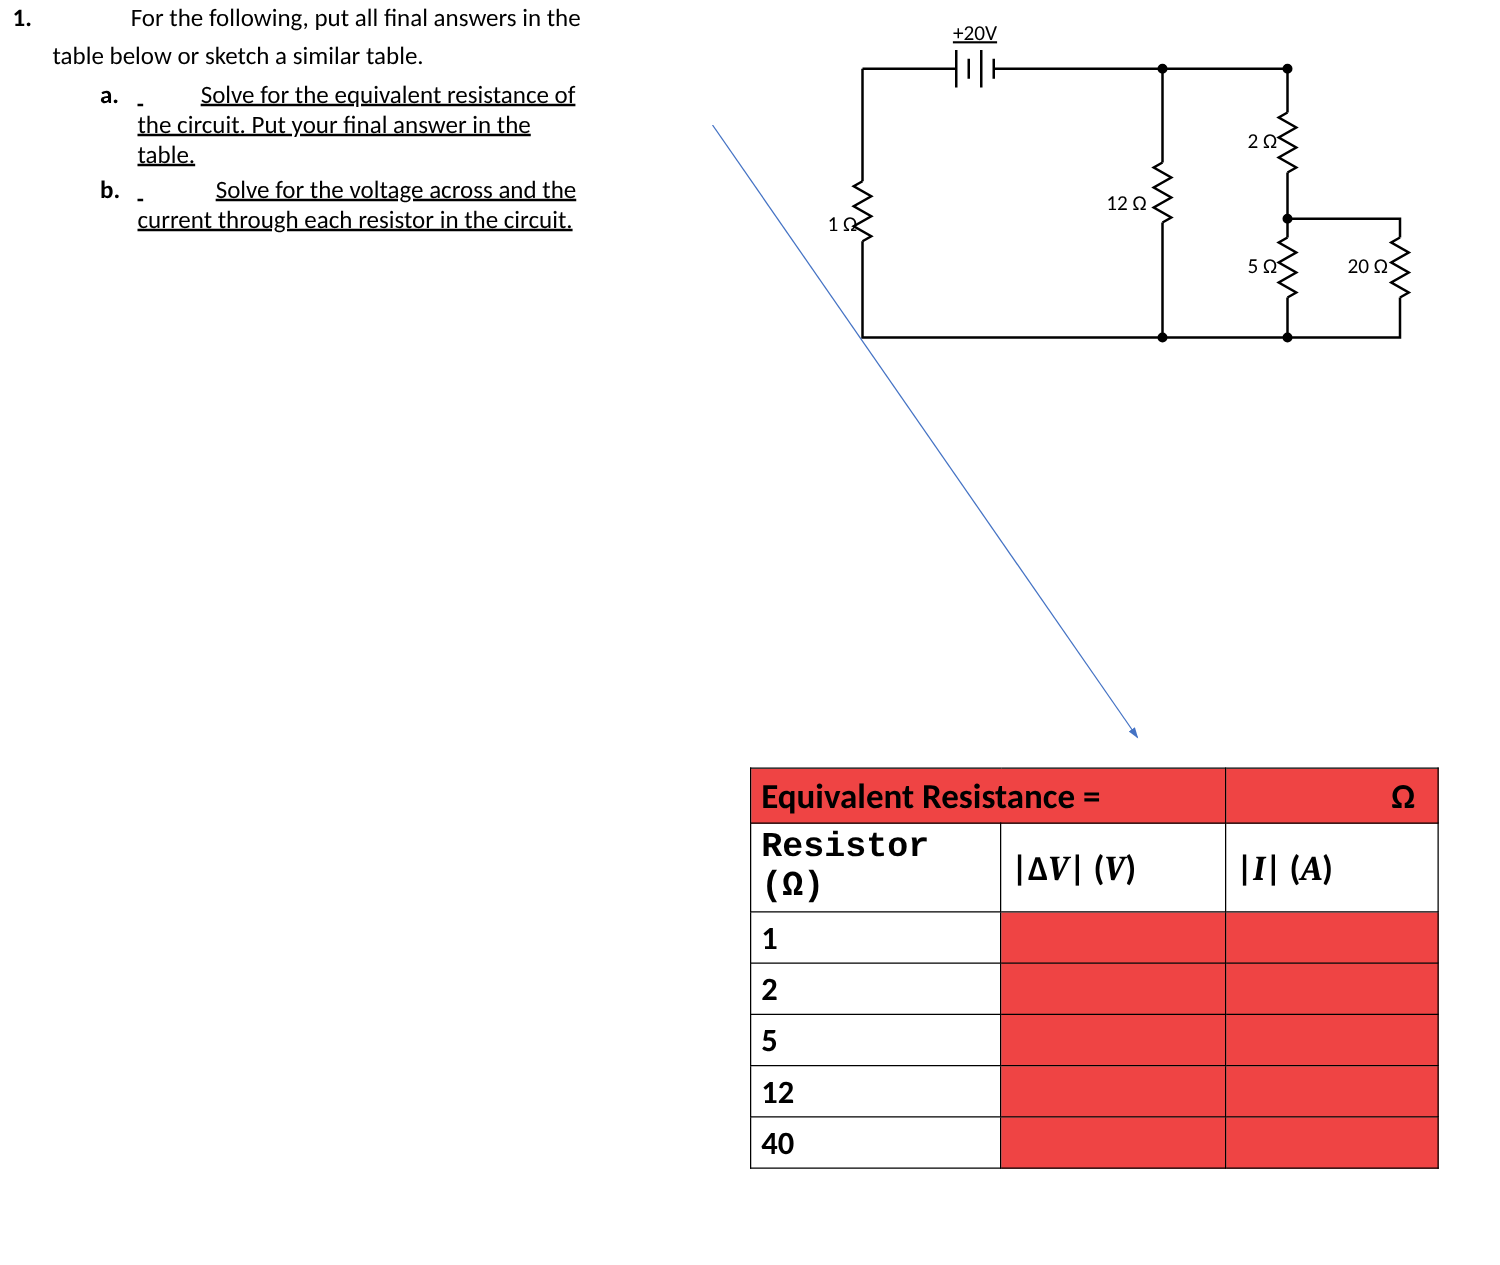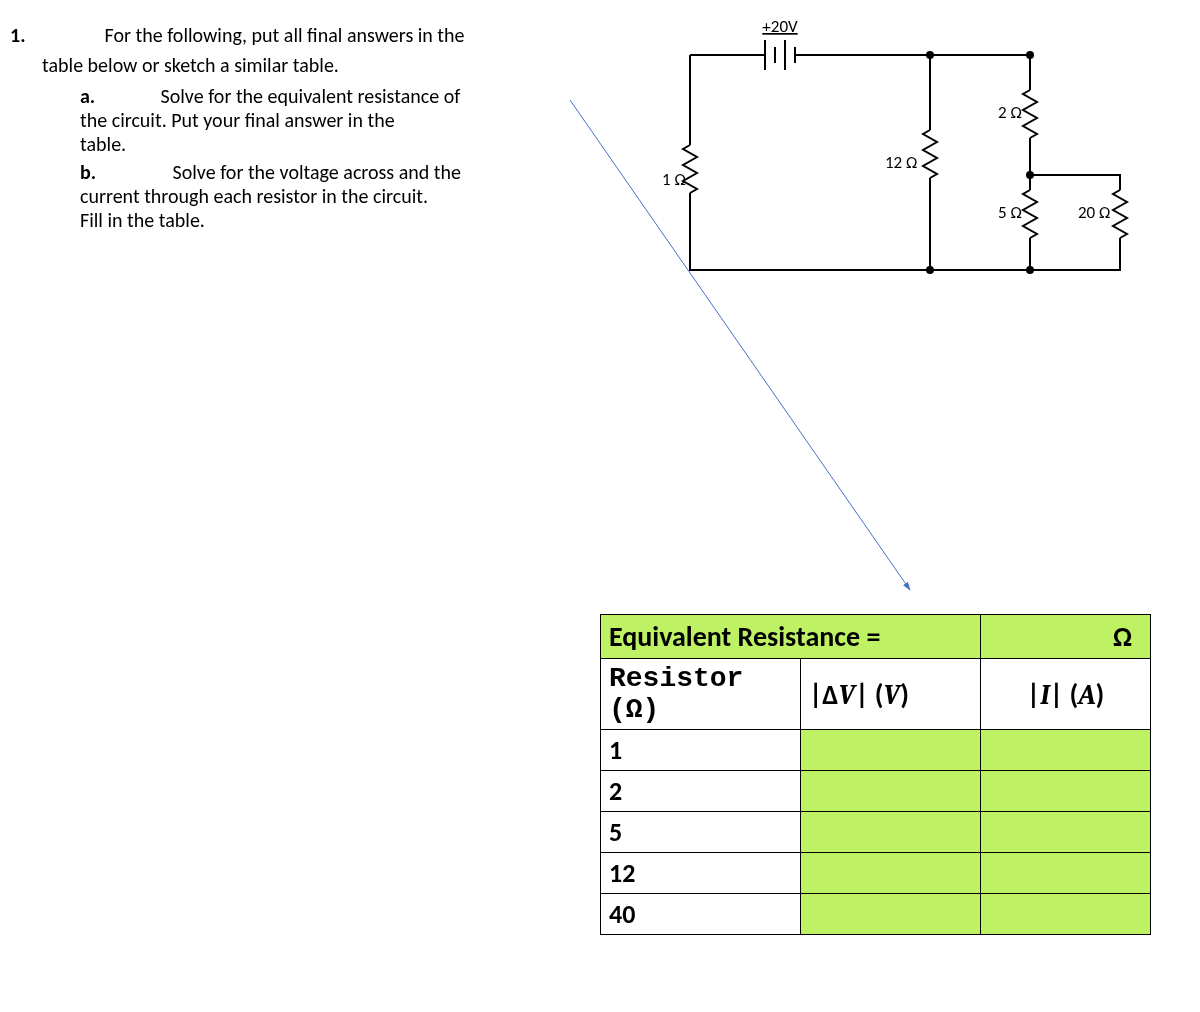"1. For the following, put" .question-wrap { padding: 20px 10px -> 0 10px }
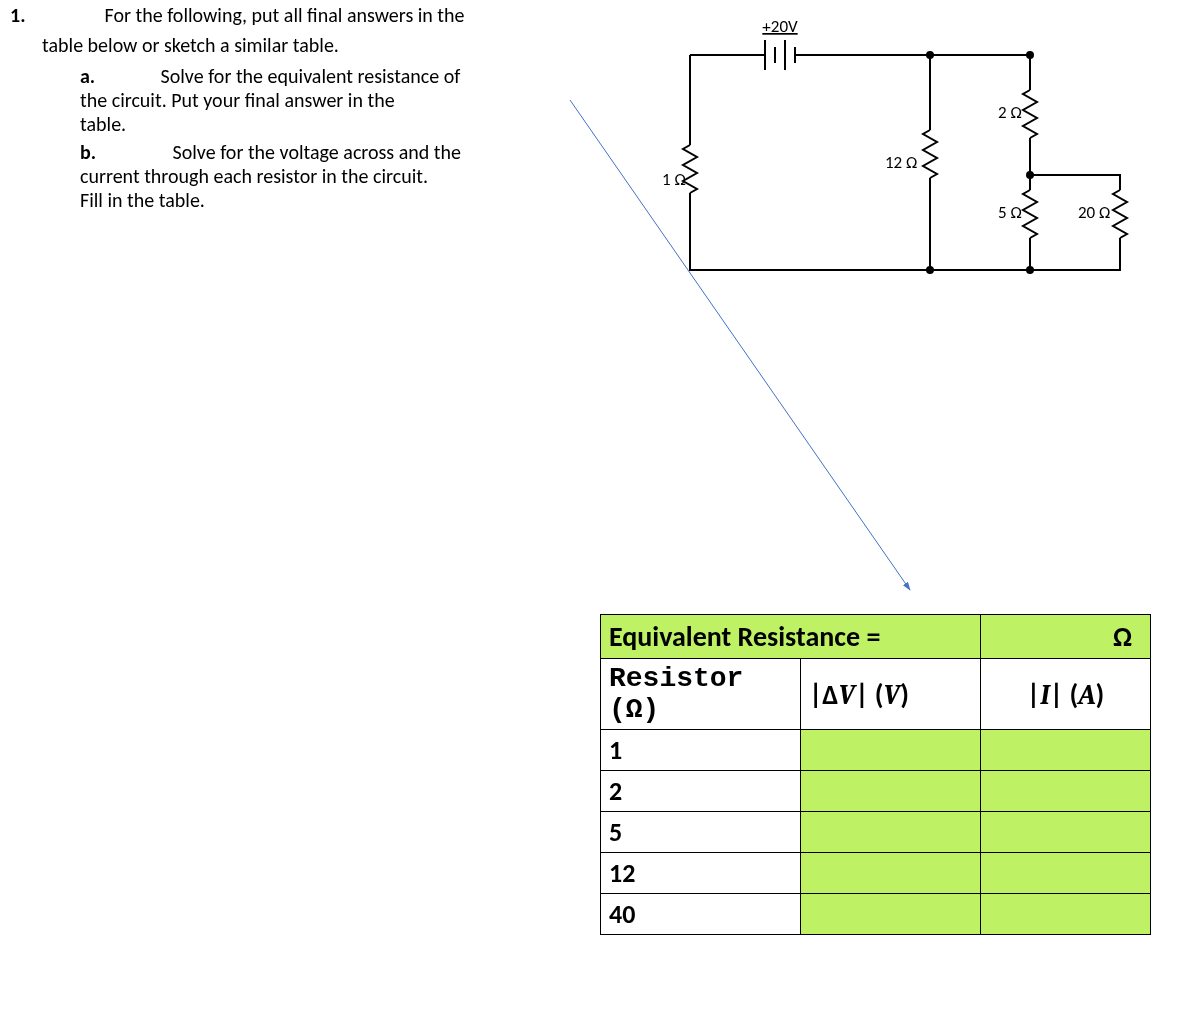"a. Solve for the equivalent" .sub-list { text-decoration: none -> underline }
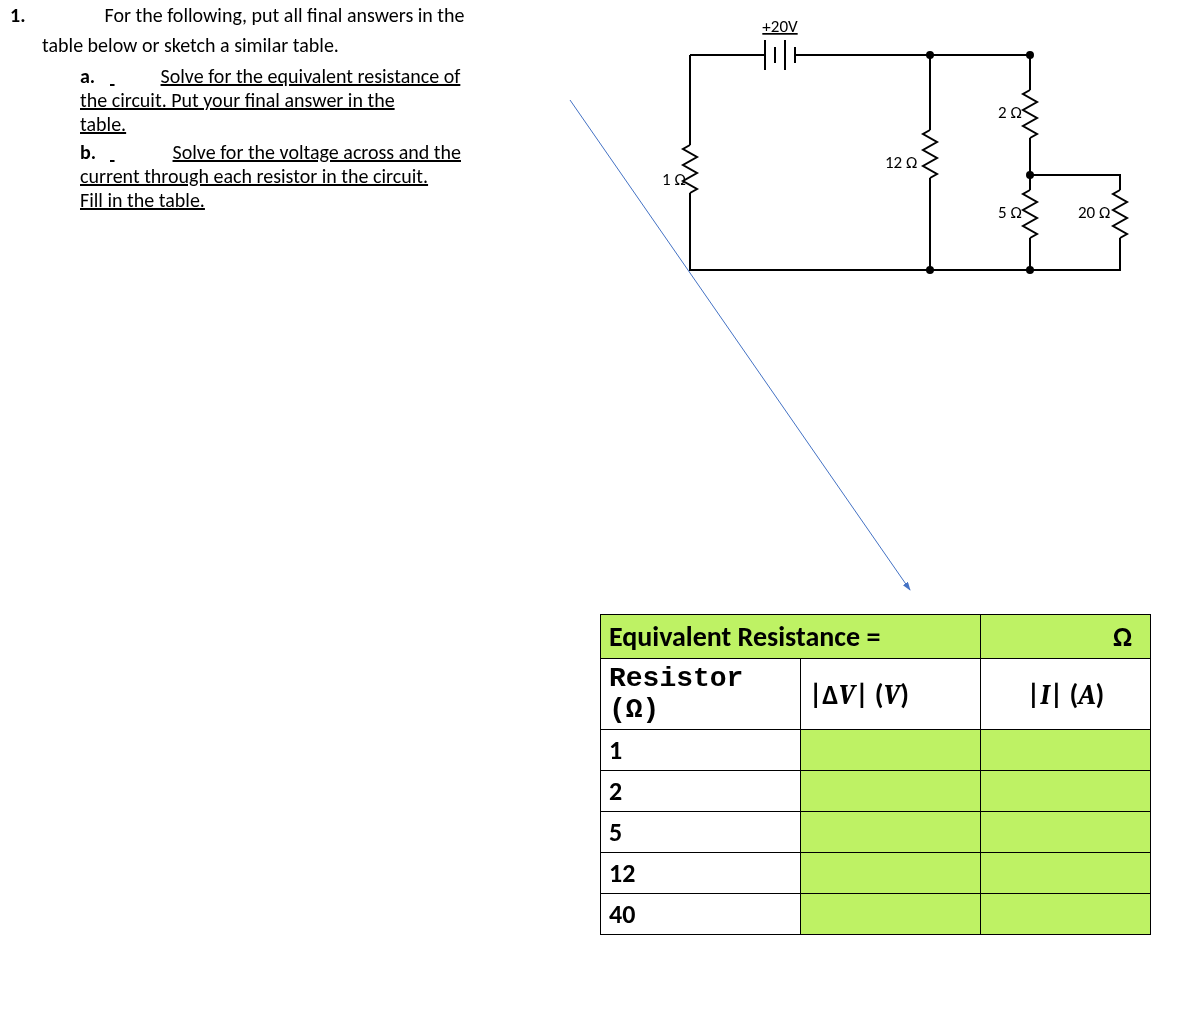"the circuit. Put your final" .sub-cont { margin-left: none -> 30px }
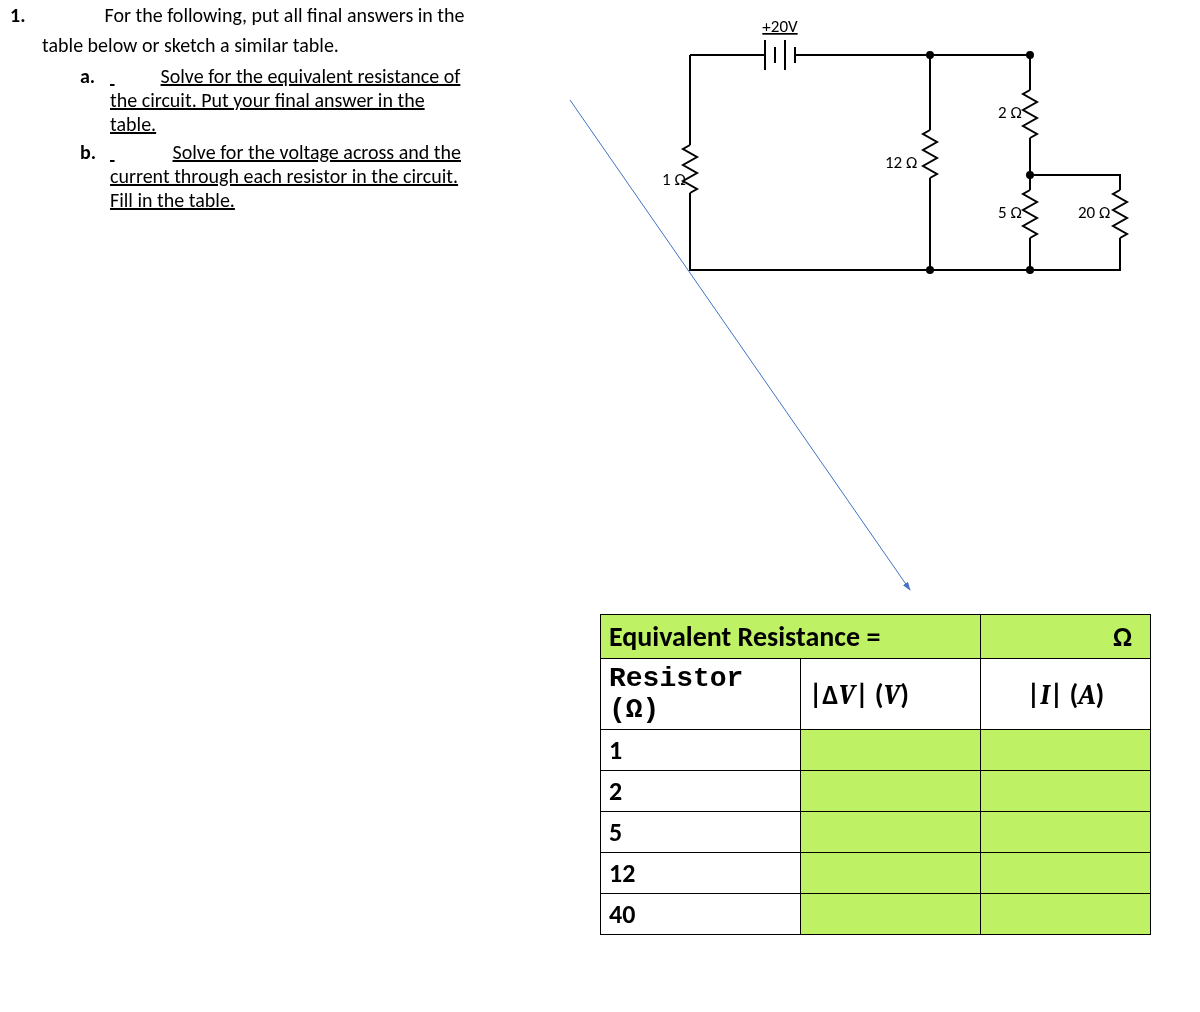"Fill in the table." div.sub-cont { html: <div>Fill in the table.</div> -> none }
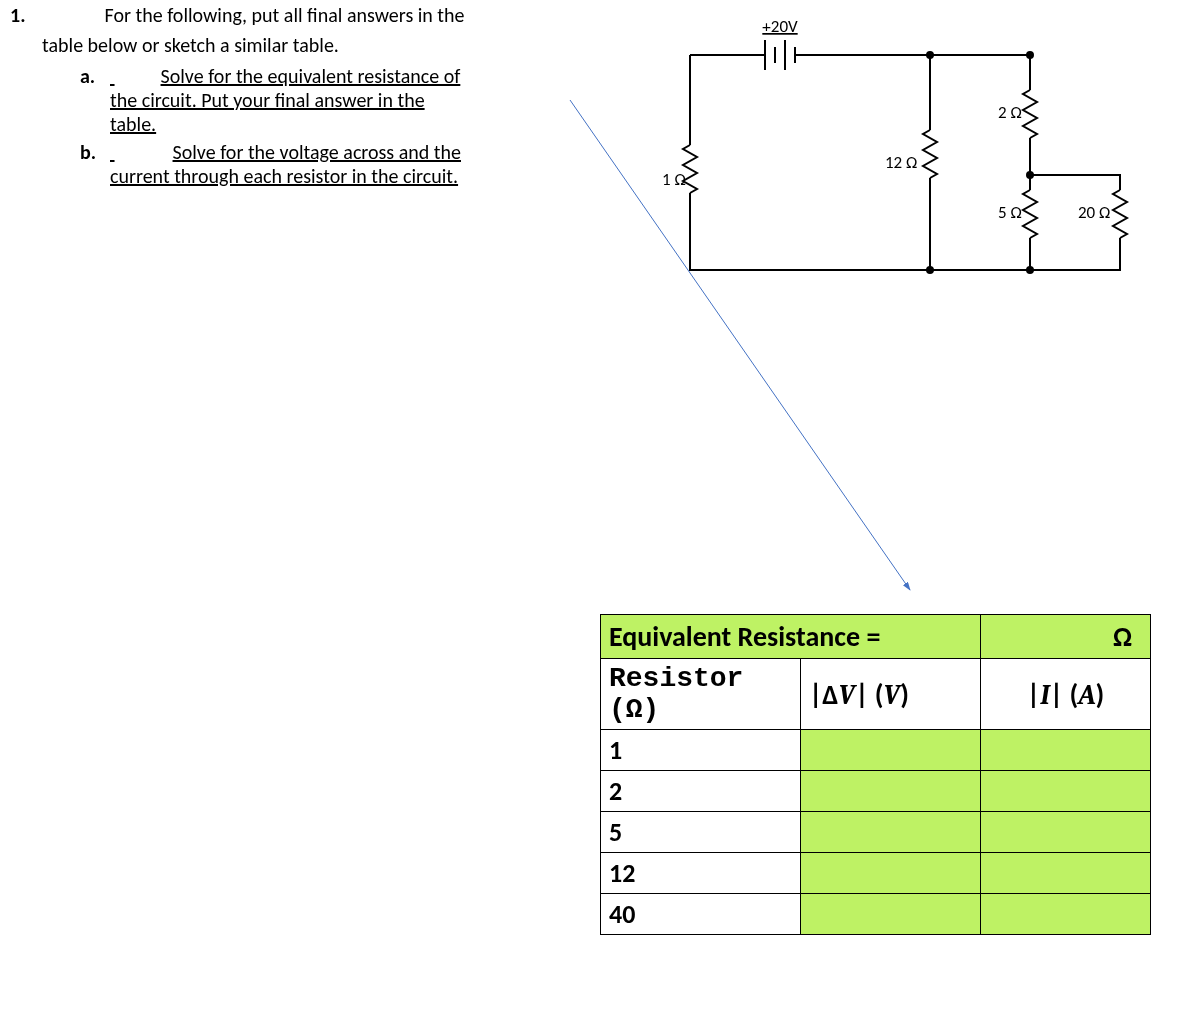"Equivalent Resistance =" .yellow { background: #bef264 -> #ef4444 }
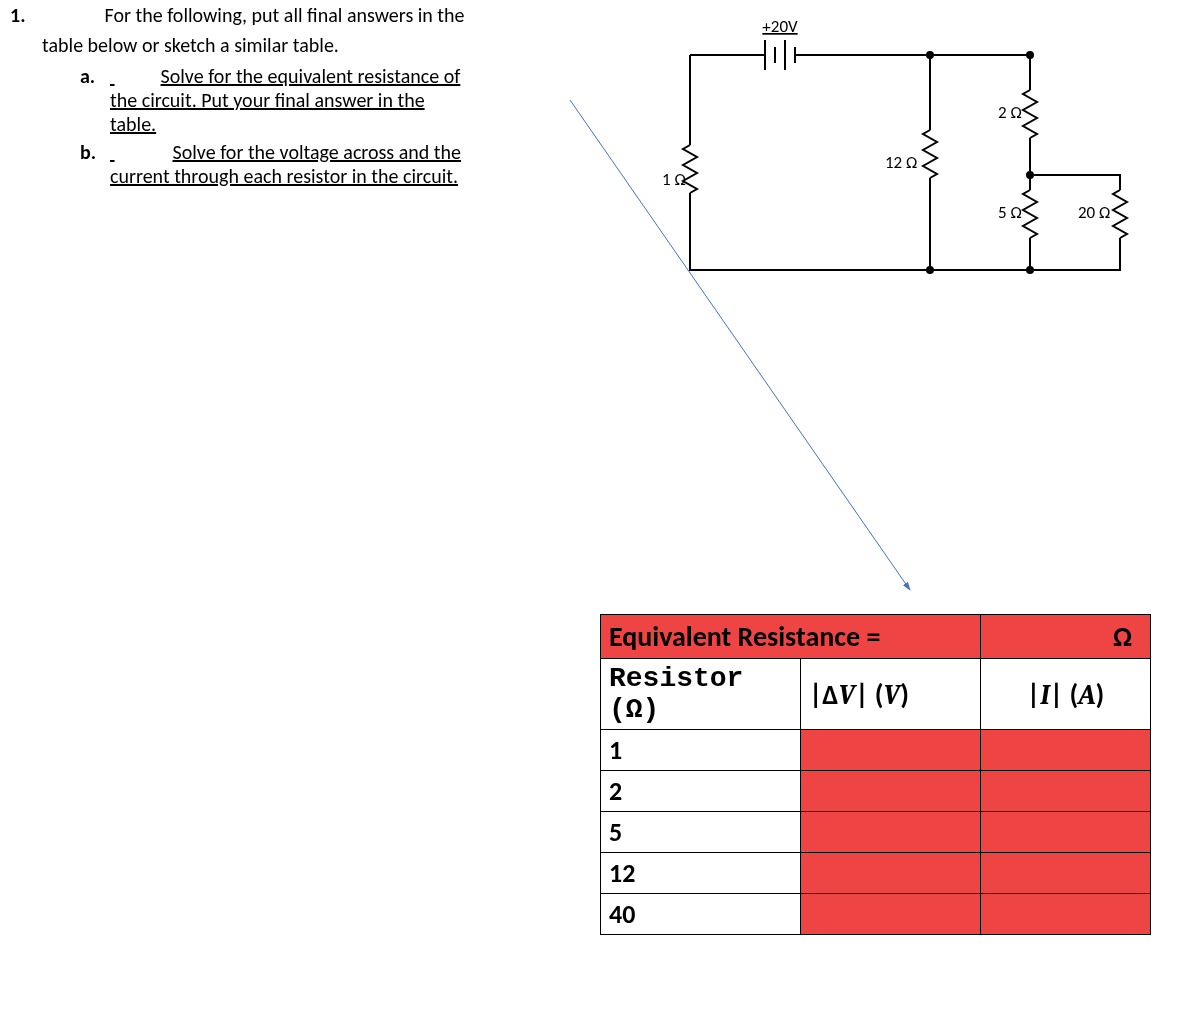"|I| (A)" .col-i { text-align: center -> none }
